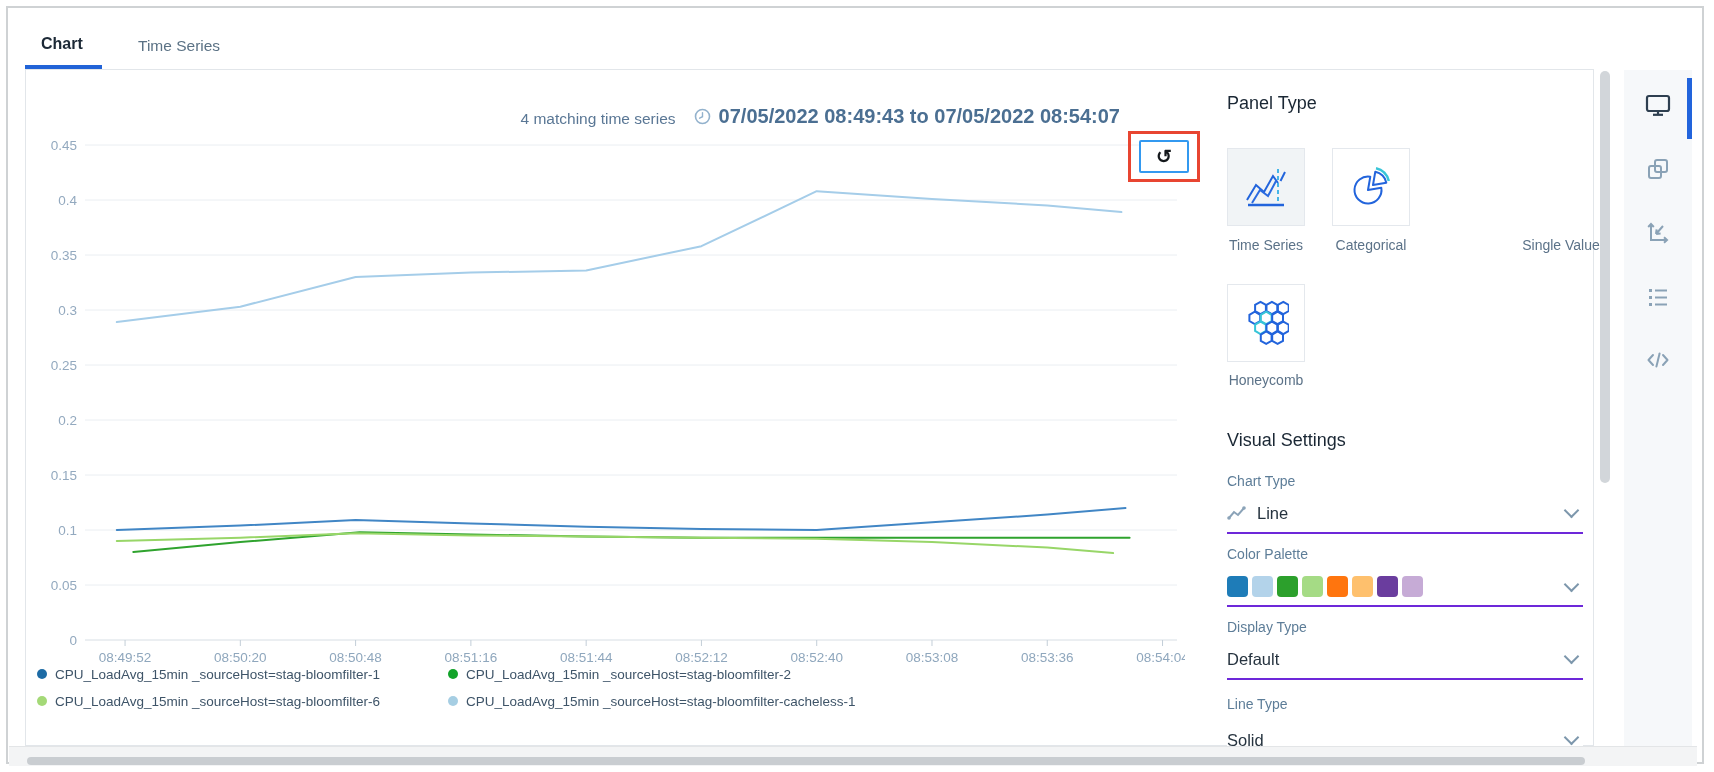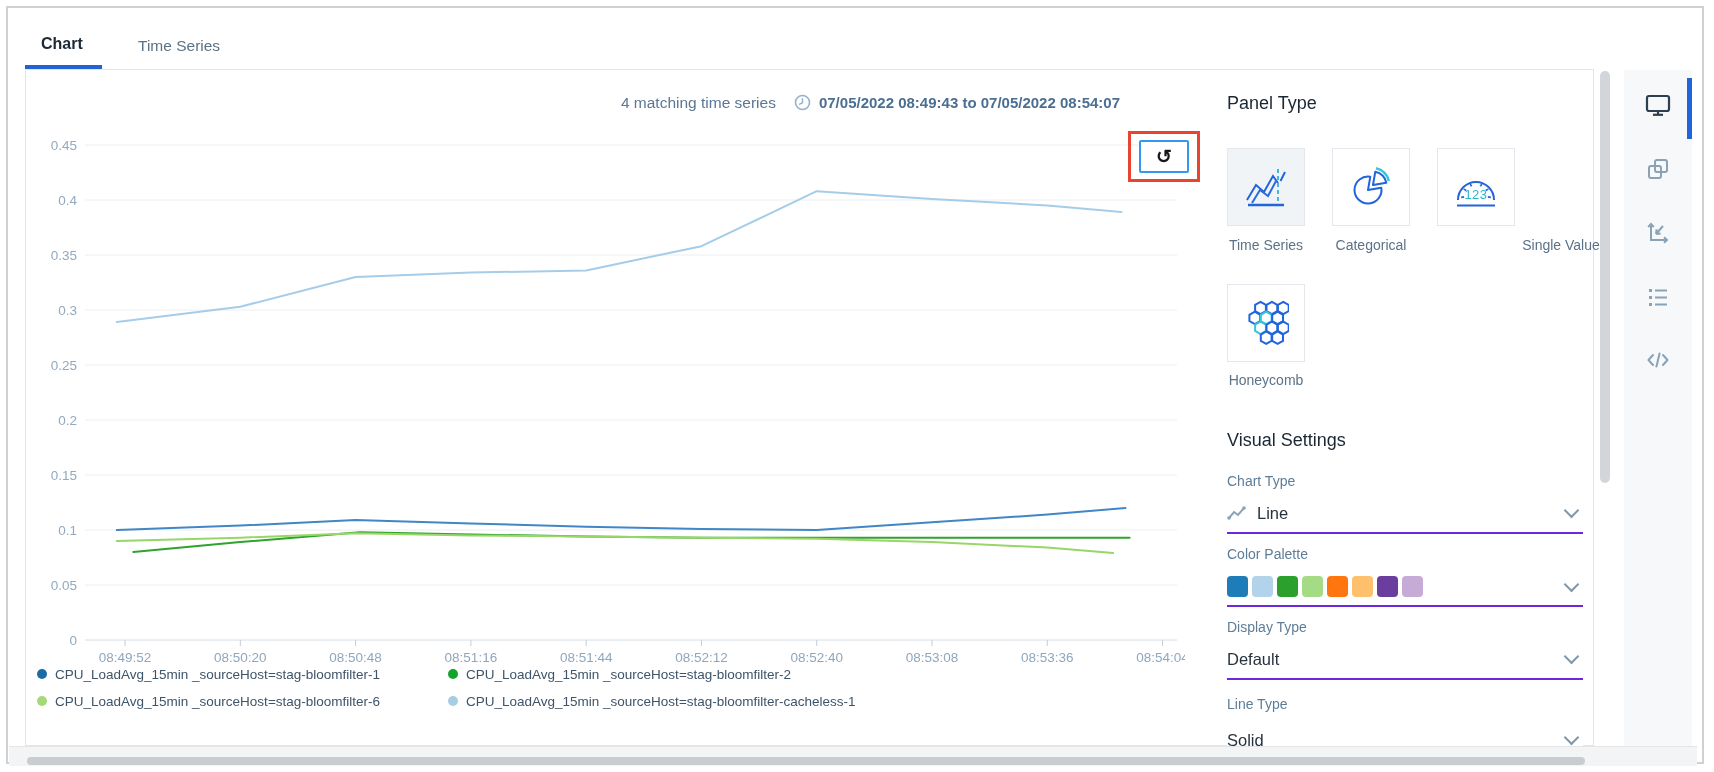"4 matching time series" .chart-header { align-items: flex-start -> flex-end; top: 94px -> 104px }
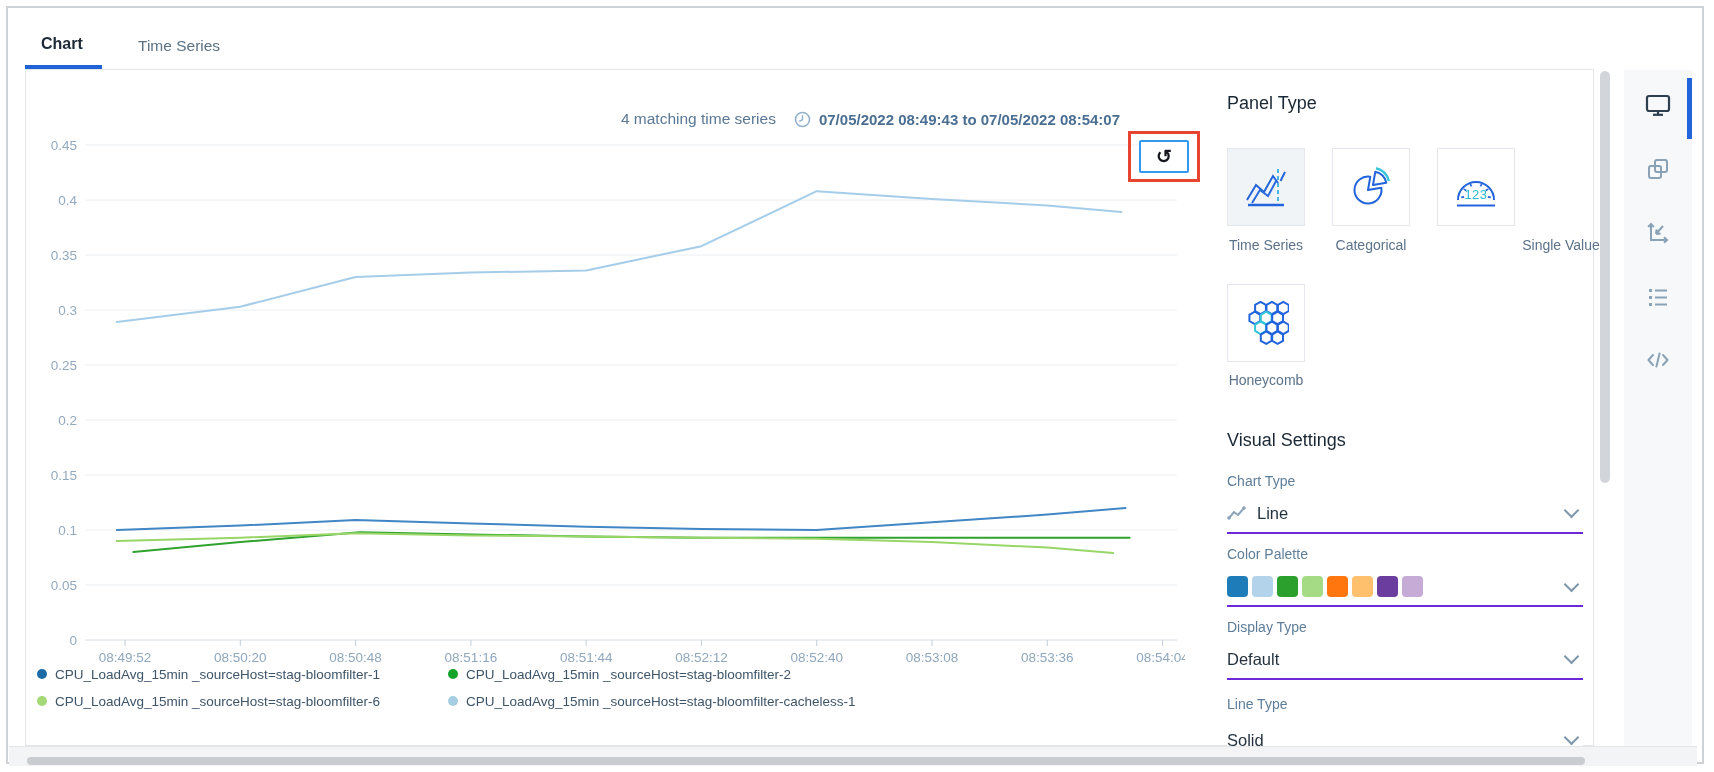"07/05/2022 08:49:43 to 07/05/2022" .timerange { font-size: 15px -> 20px }
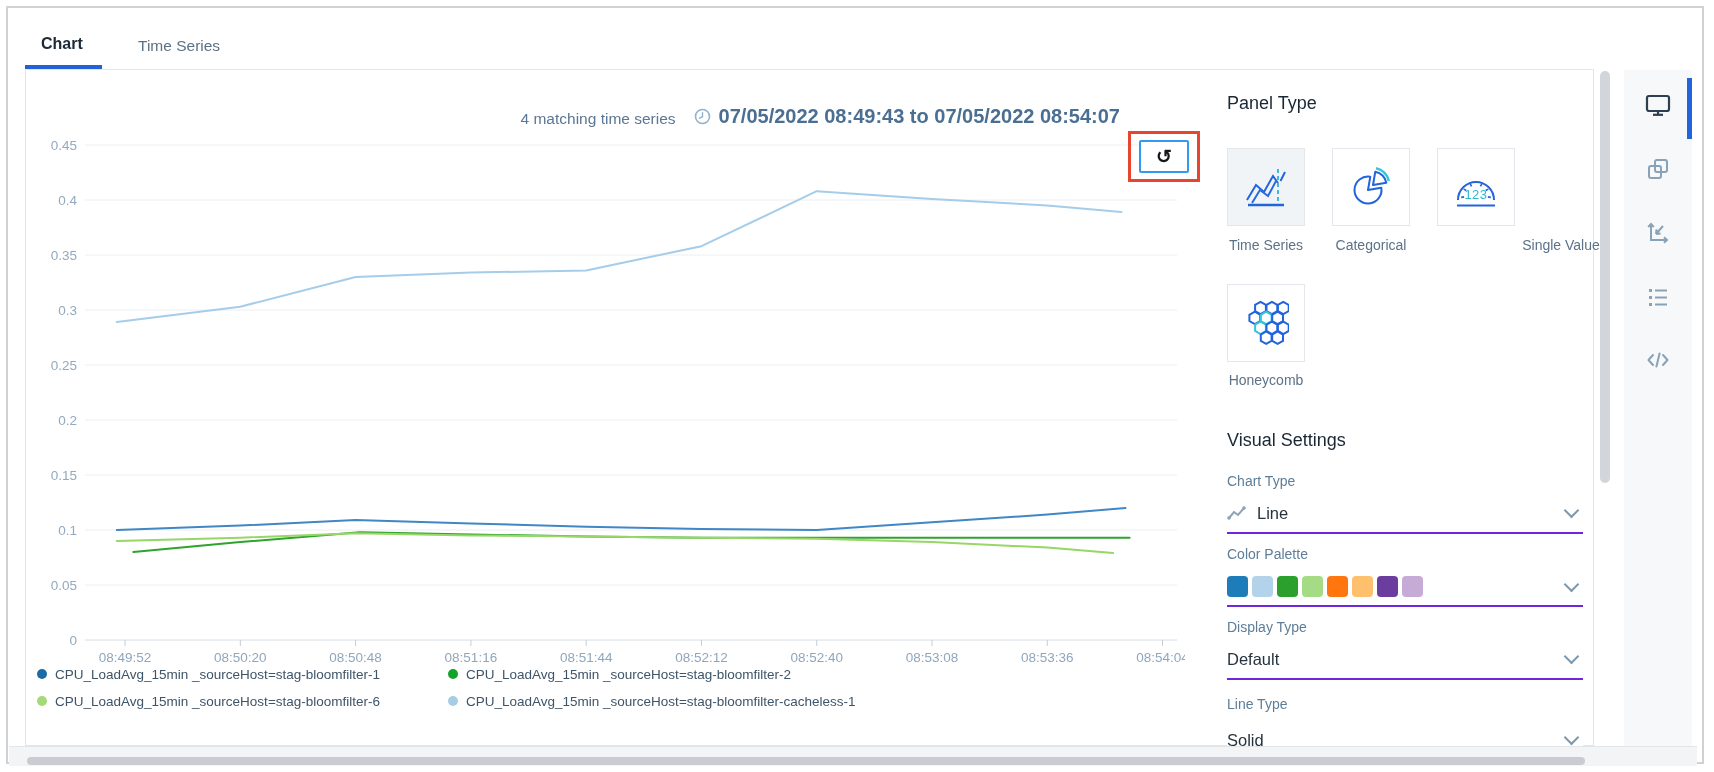"123" div.abs { html: <div> <svg> <path></path> <line></line> <g> <line></line> <line></line> <line></line> <line></line> <line></line> <line></line> </g> <text>123</text> </svg> </div> -> none }
